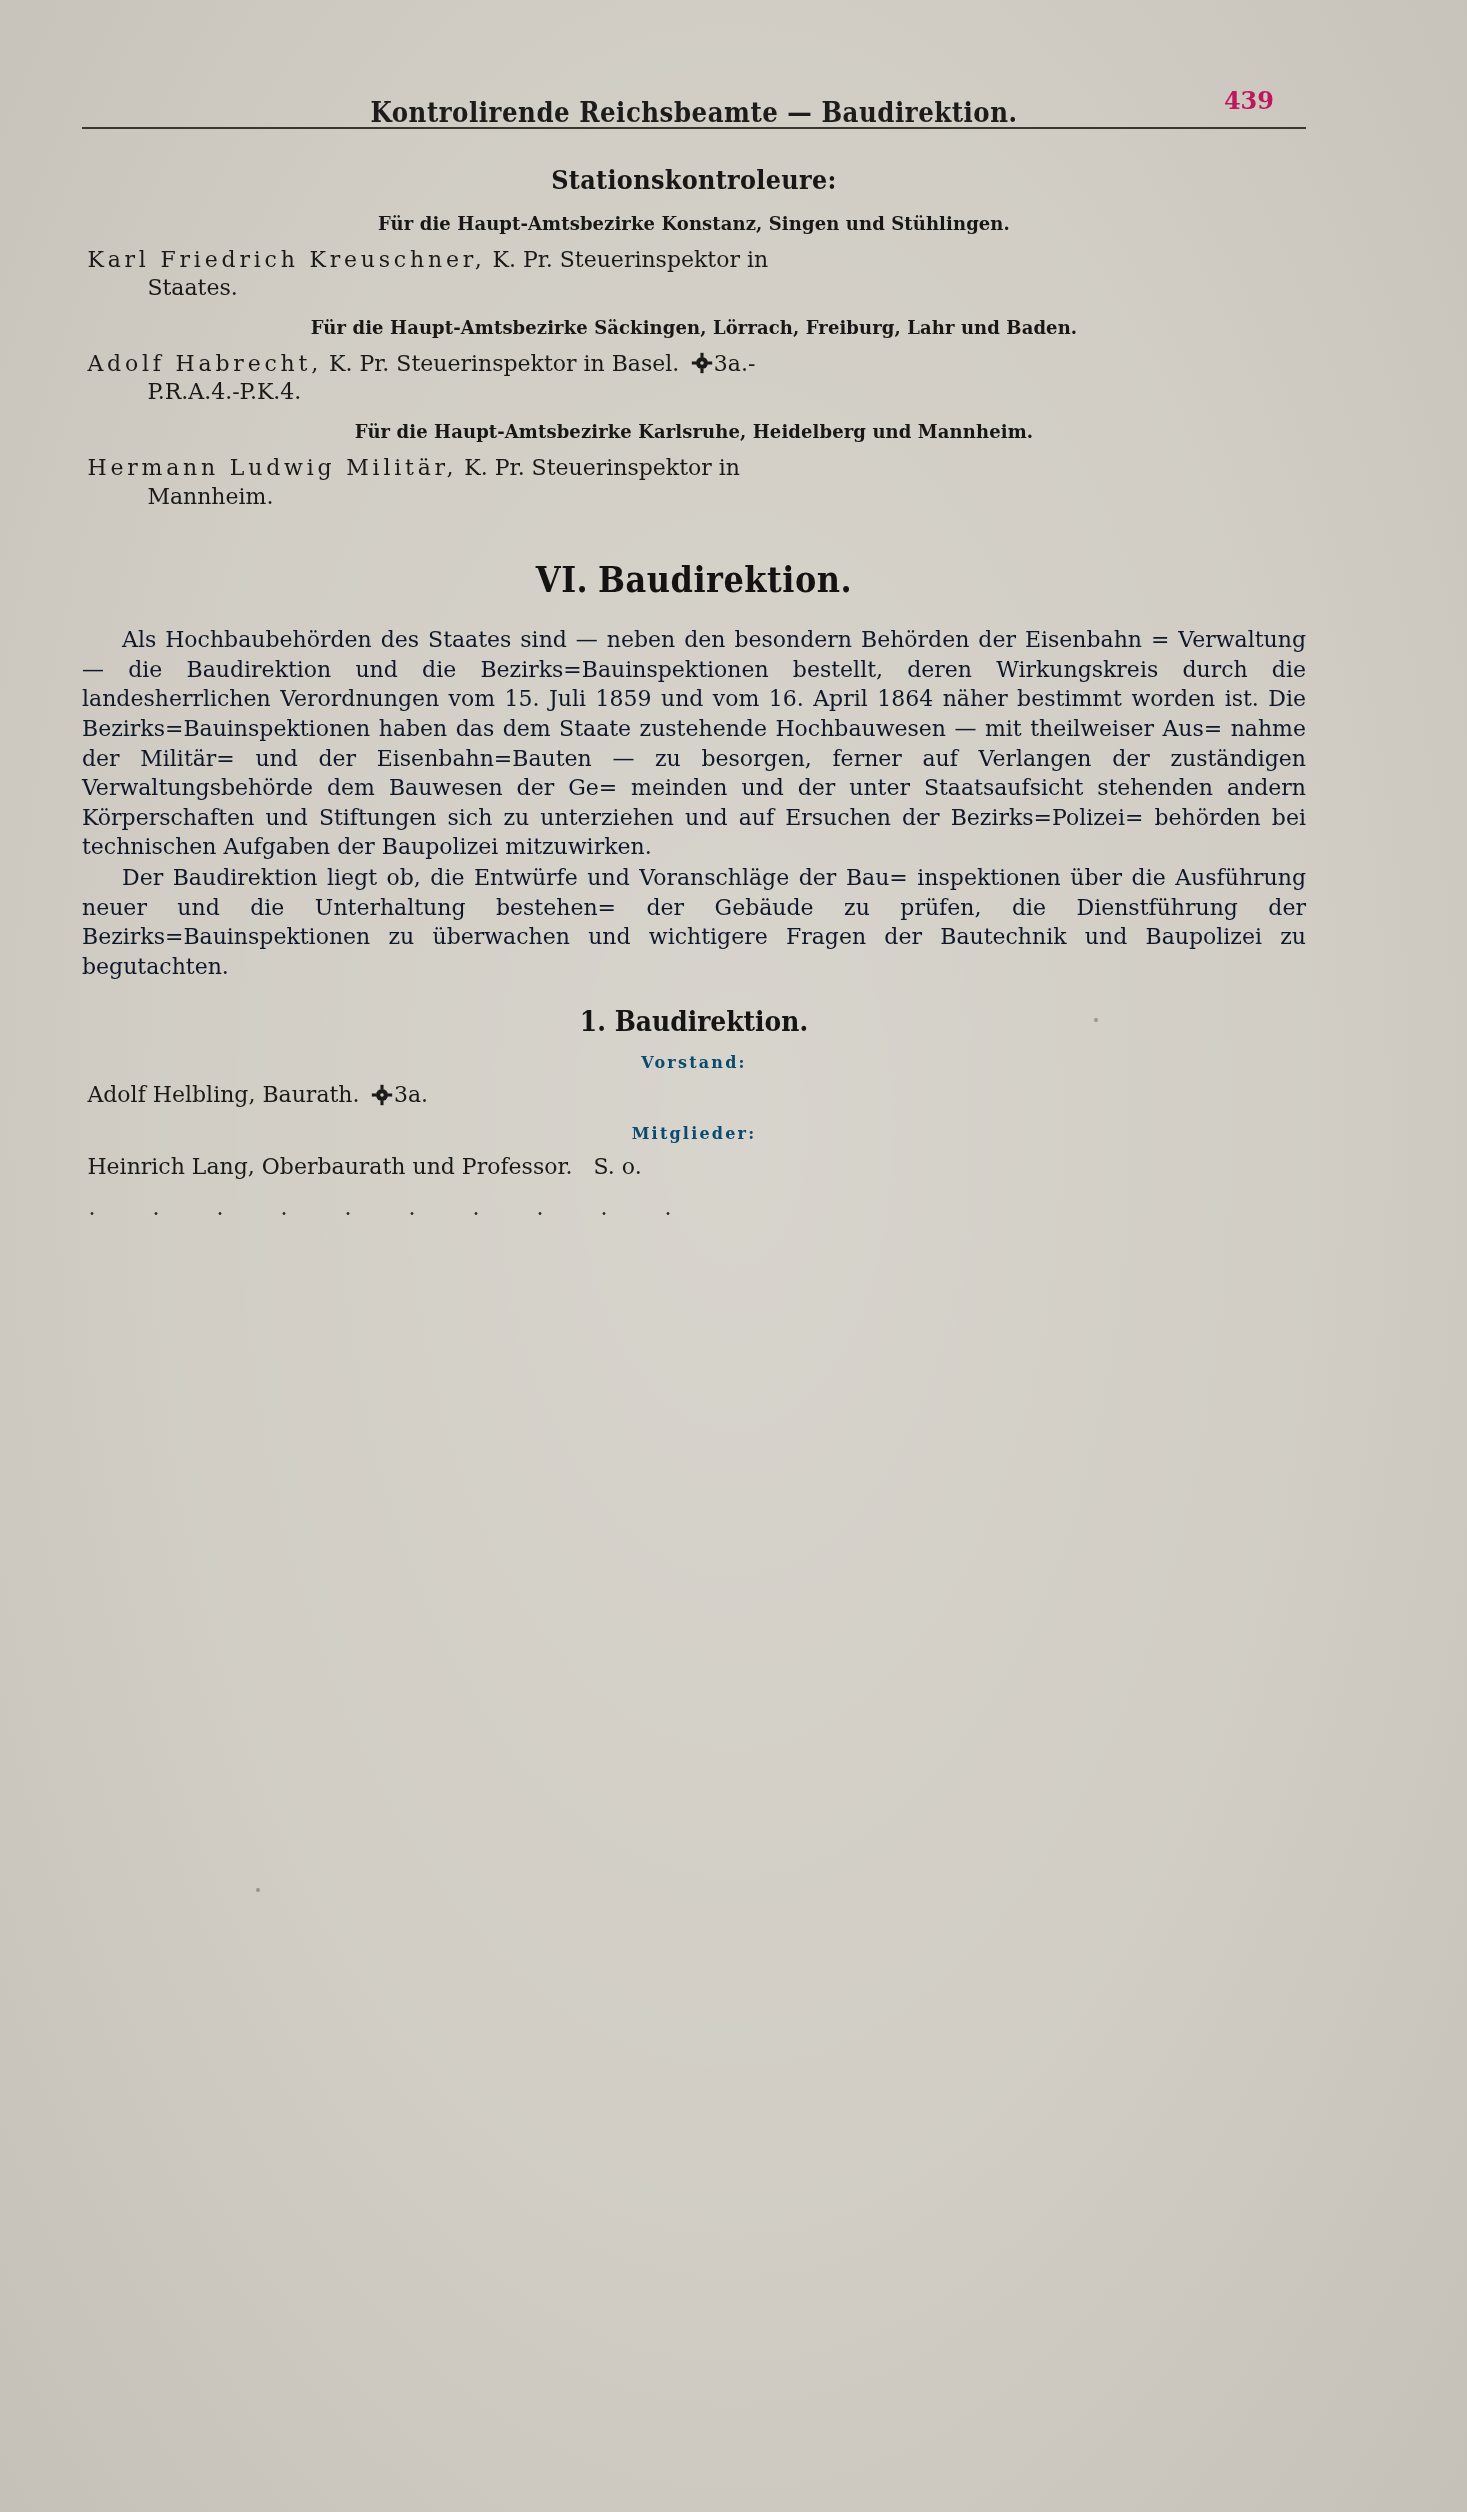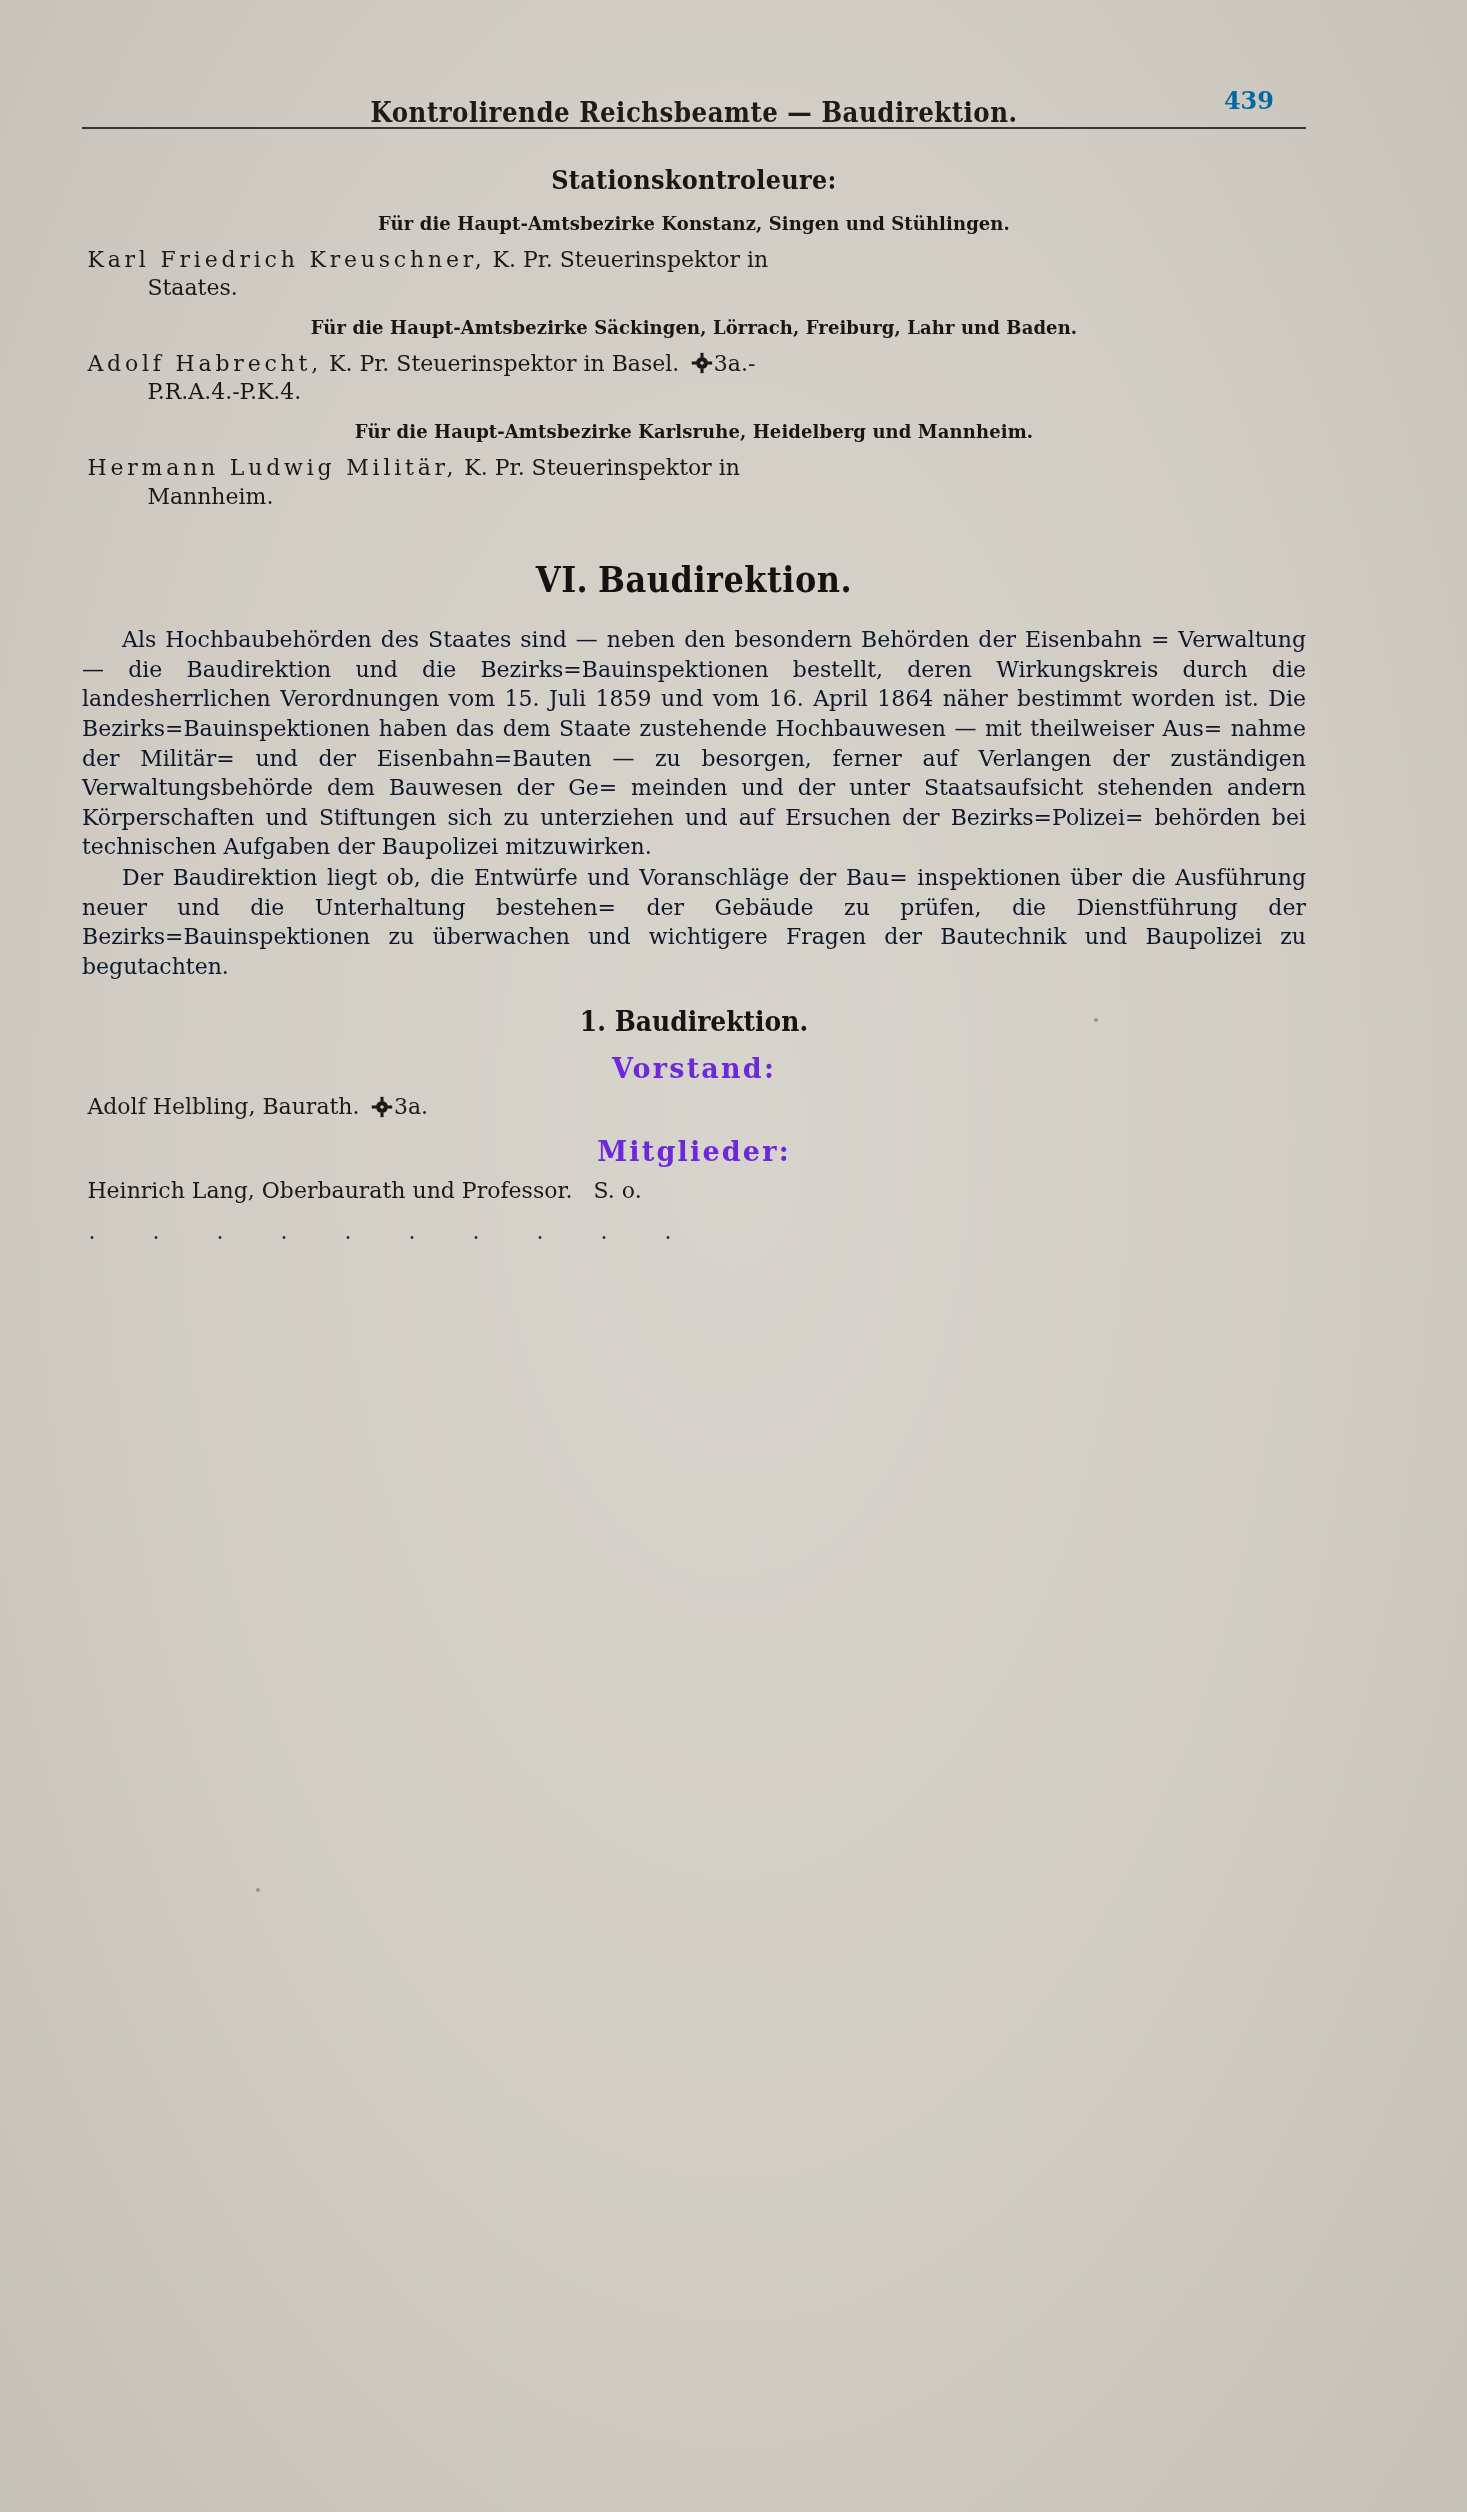"439" .running-head .rh-page { color: #0369a1 -> #be185d }
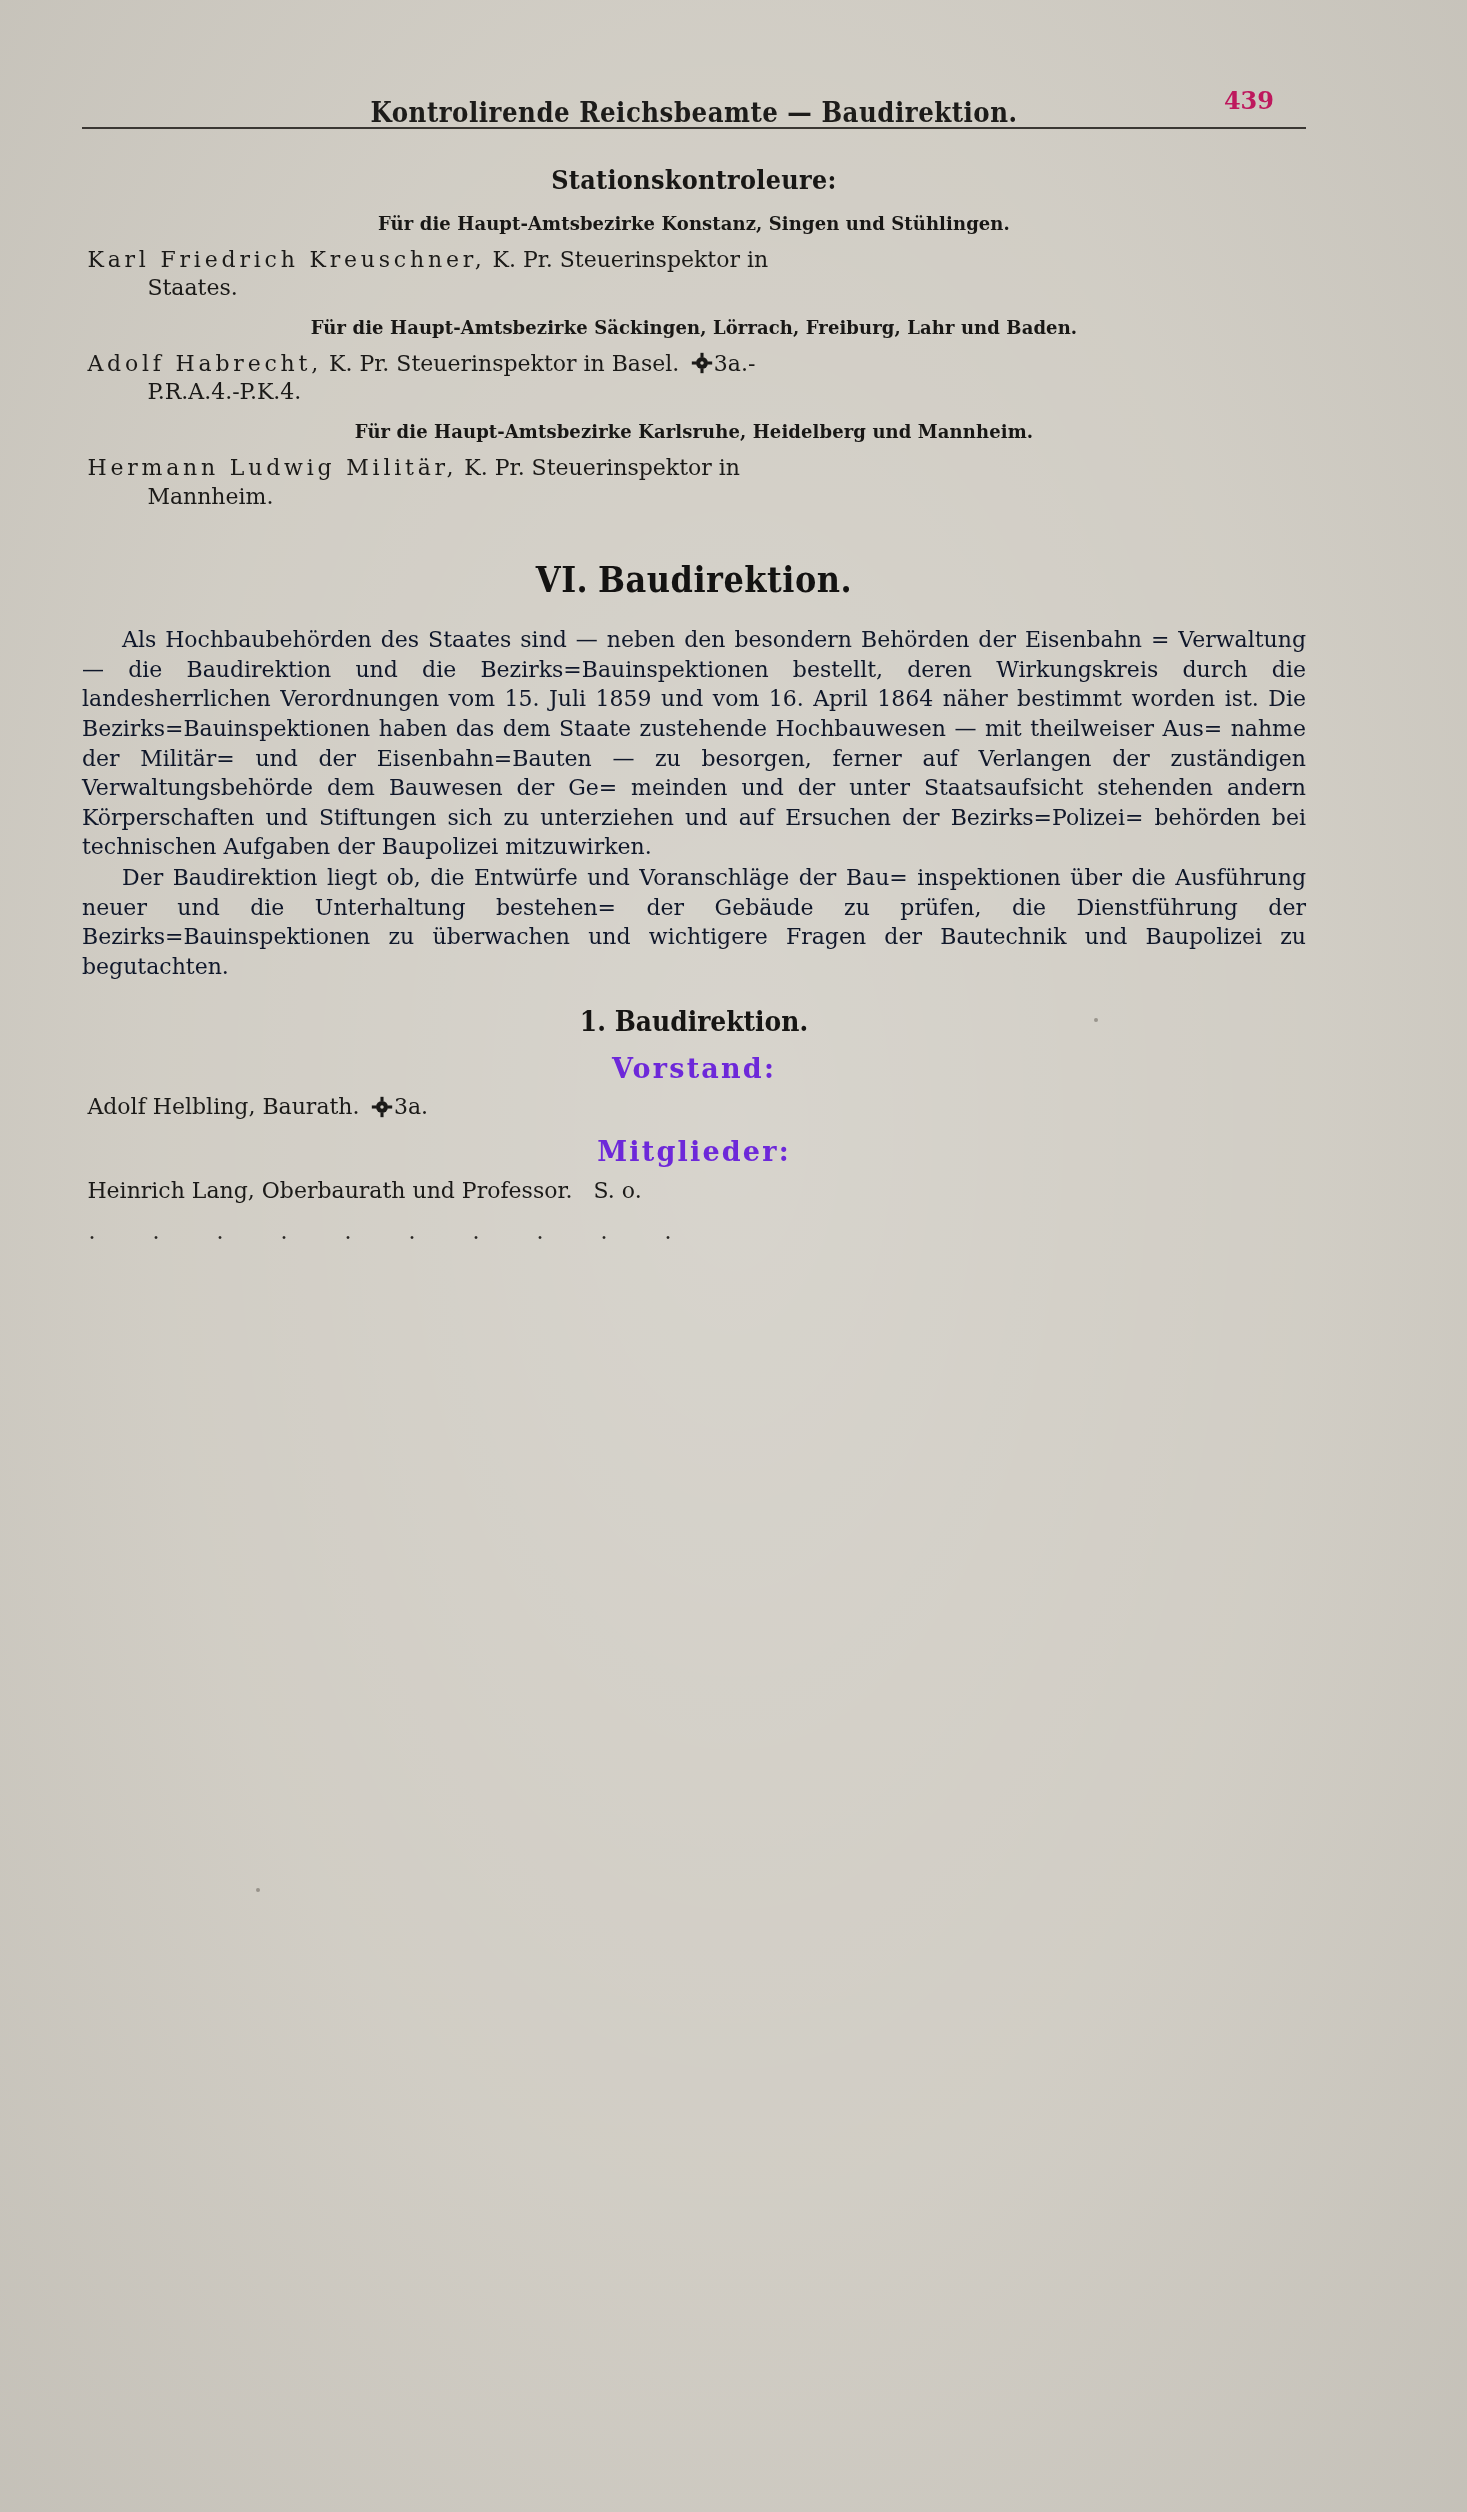"Vorstand:" .role-head { color: #6d28d9 -> #0c4a6e; font-size: 27px -> 16px }
